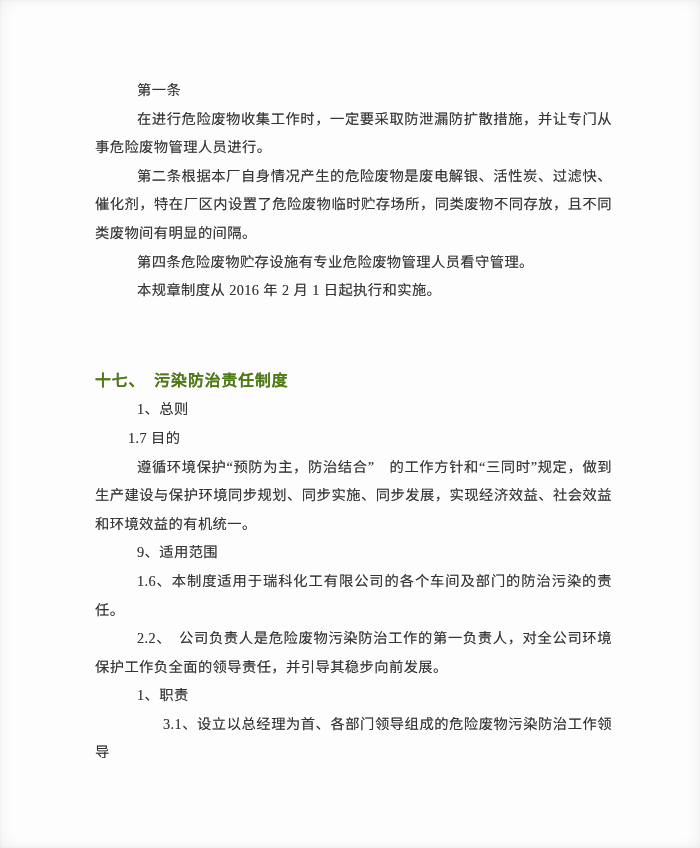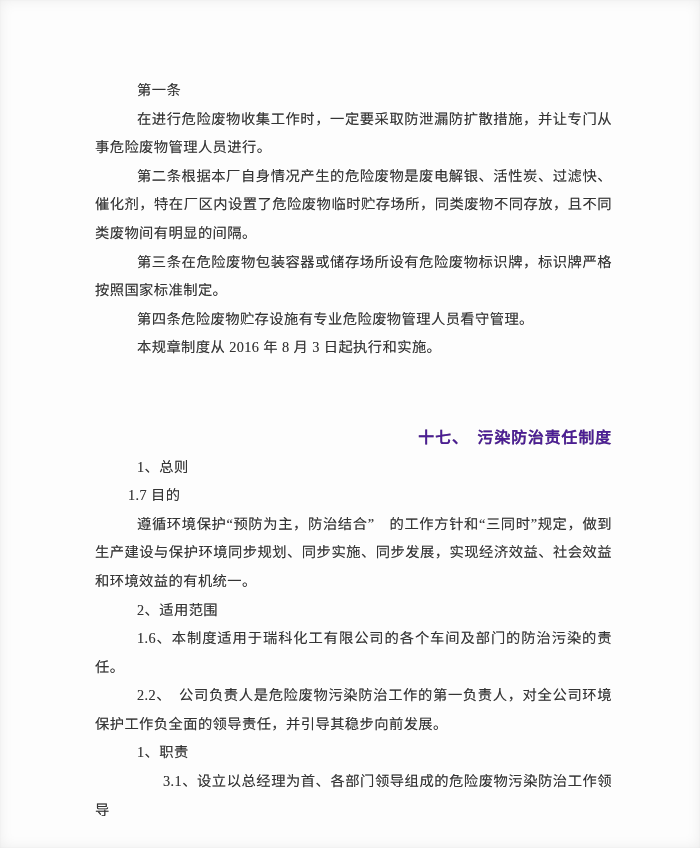"第三条在危险废物包装容器或储存场所设有危险废物标识牌，标识牌严格按照国家标准制定" p.para { html: <p>第三条在危险废物包装容器或储存场所设有危险废物标识牌，标识牌严格按照国家标准制定。</p> -> none }
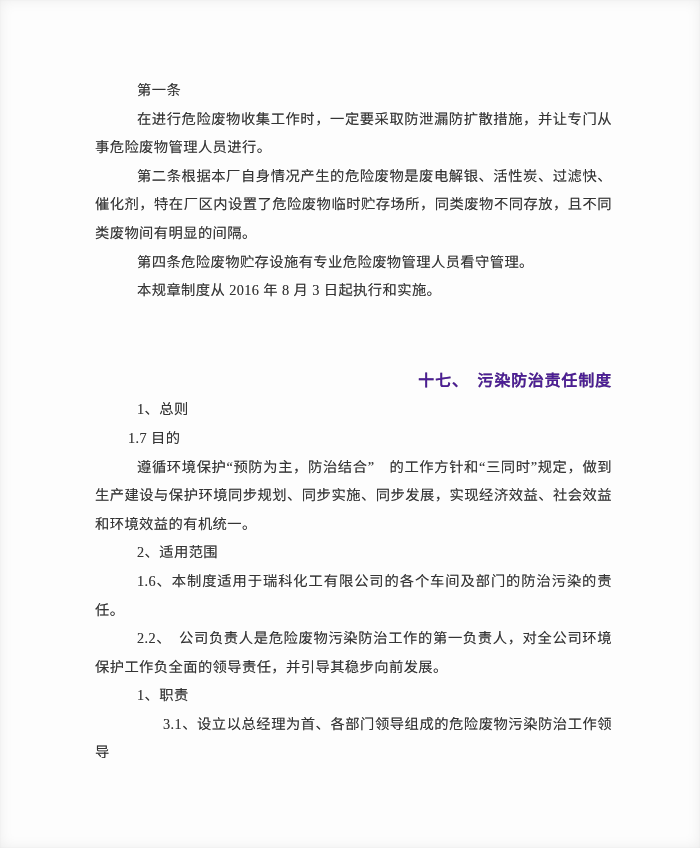"本规章制度从 2016 年 8 月" p.para { text: 8 月 3 -> 2 月 1 }
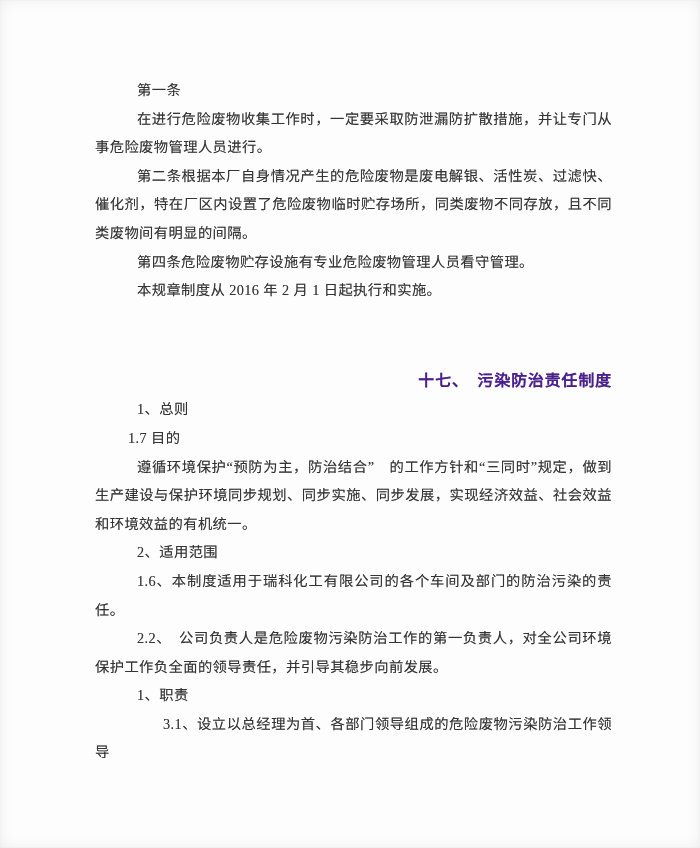"十七、 污染防治责任制度" .section-title { color: #4c1d95 -> #4d7c0f; text-align: right -> left }
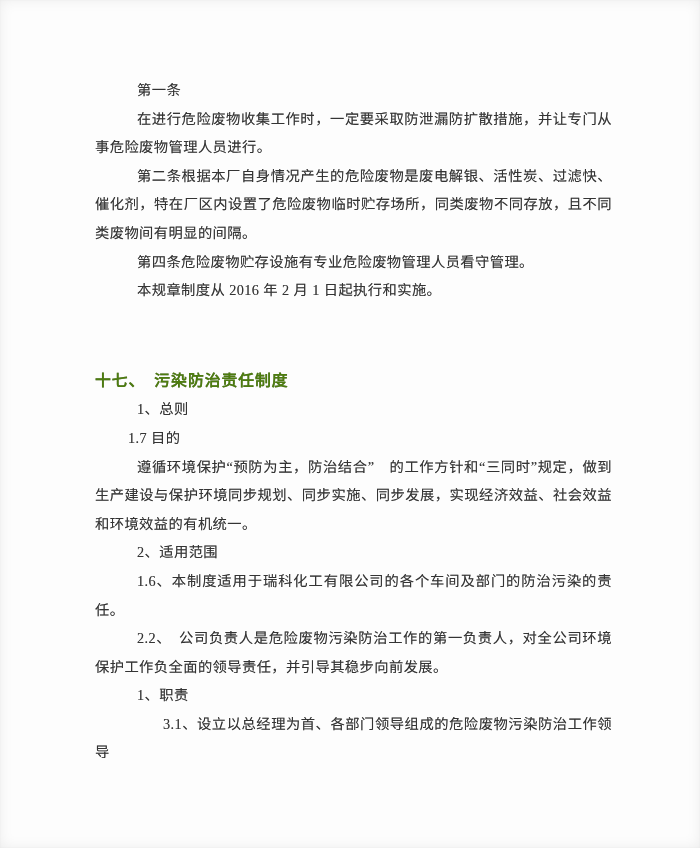"2、适用范围" p.para { text: 2 -> 9 }
